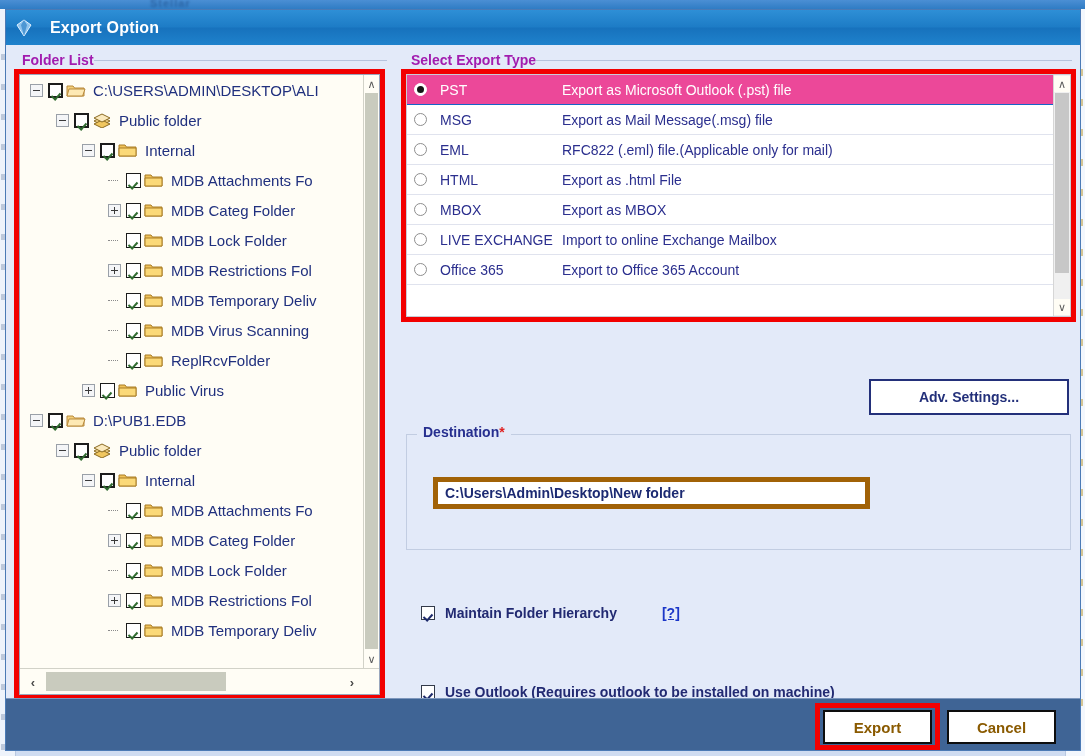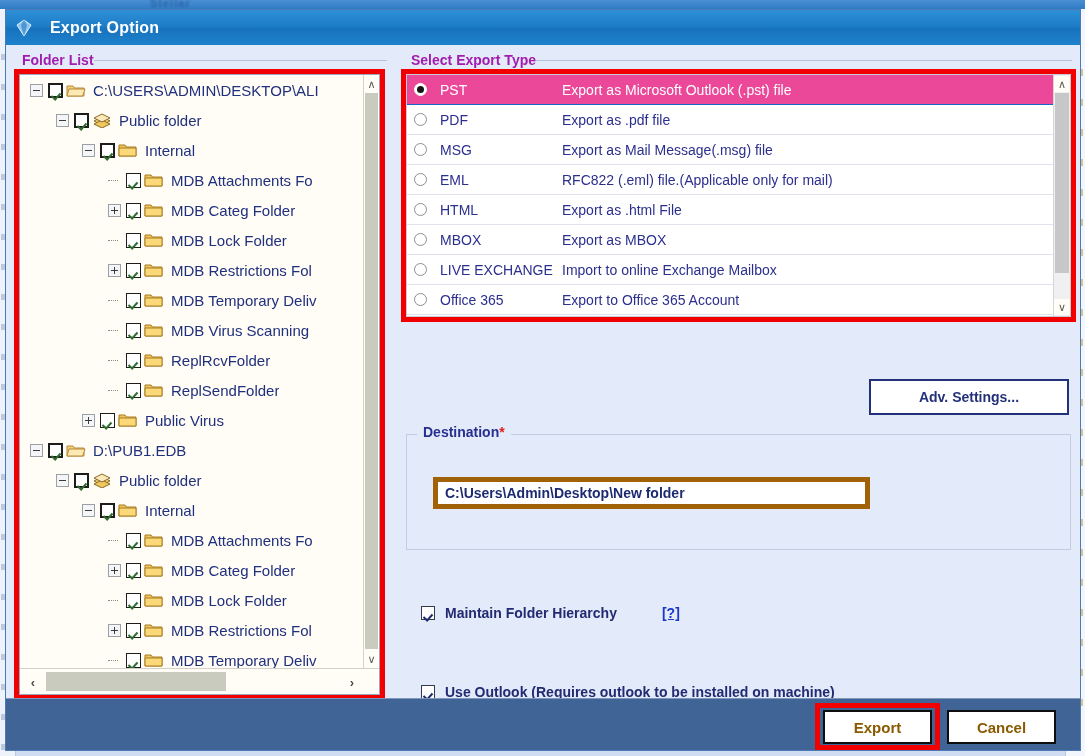"PDF" div.erow { html: <div> <span></span> <span>PDF</span> <span>Export as .pdf file</span> </div> -> none }
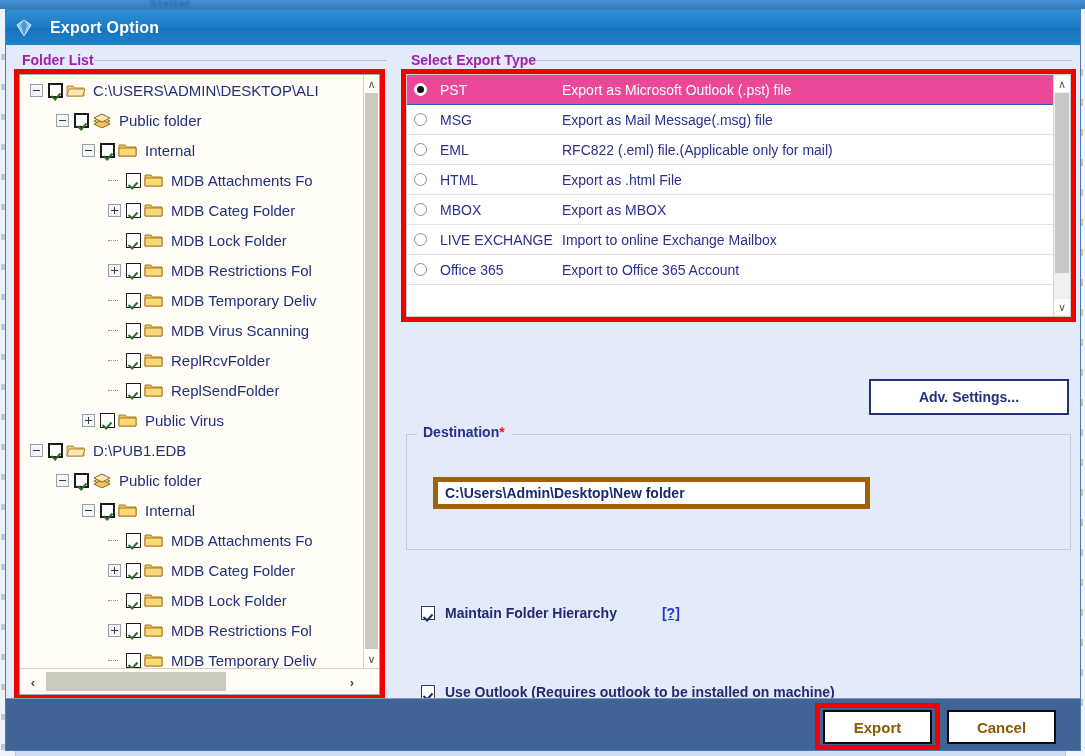"ReplSendFolder" div.trow { html: <div> <span></span> <span></span> <span></span> <span></span> <span><svg> <path></path> <path></path> </svg></span> <span>ReplSendFolder</span> </div> -> none }
